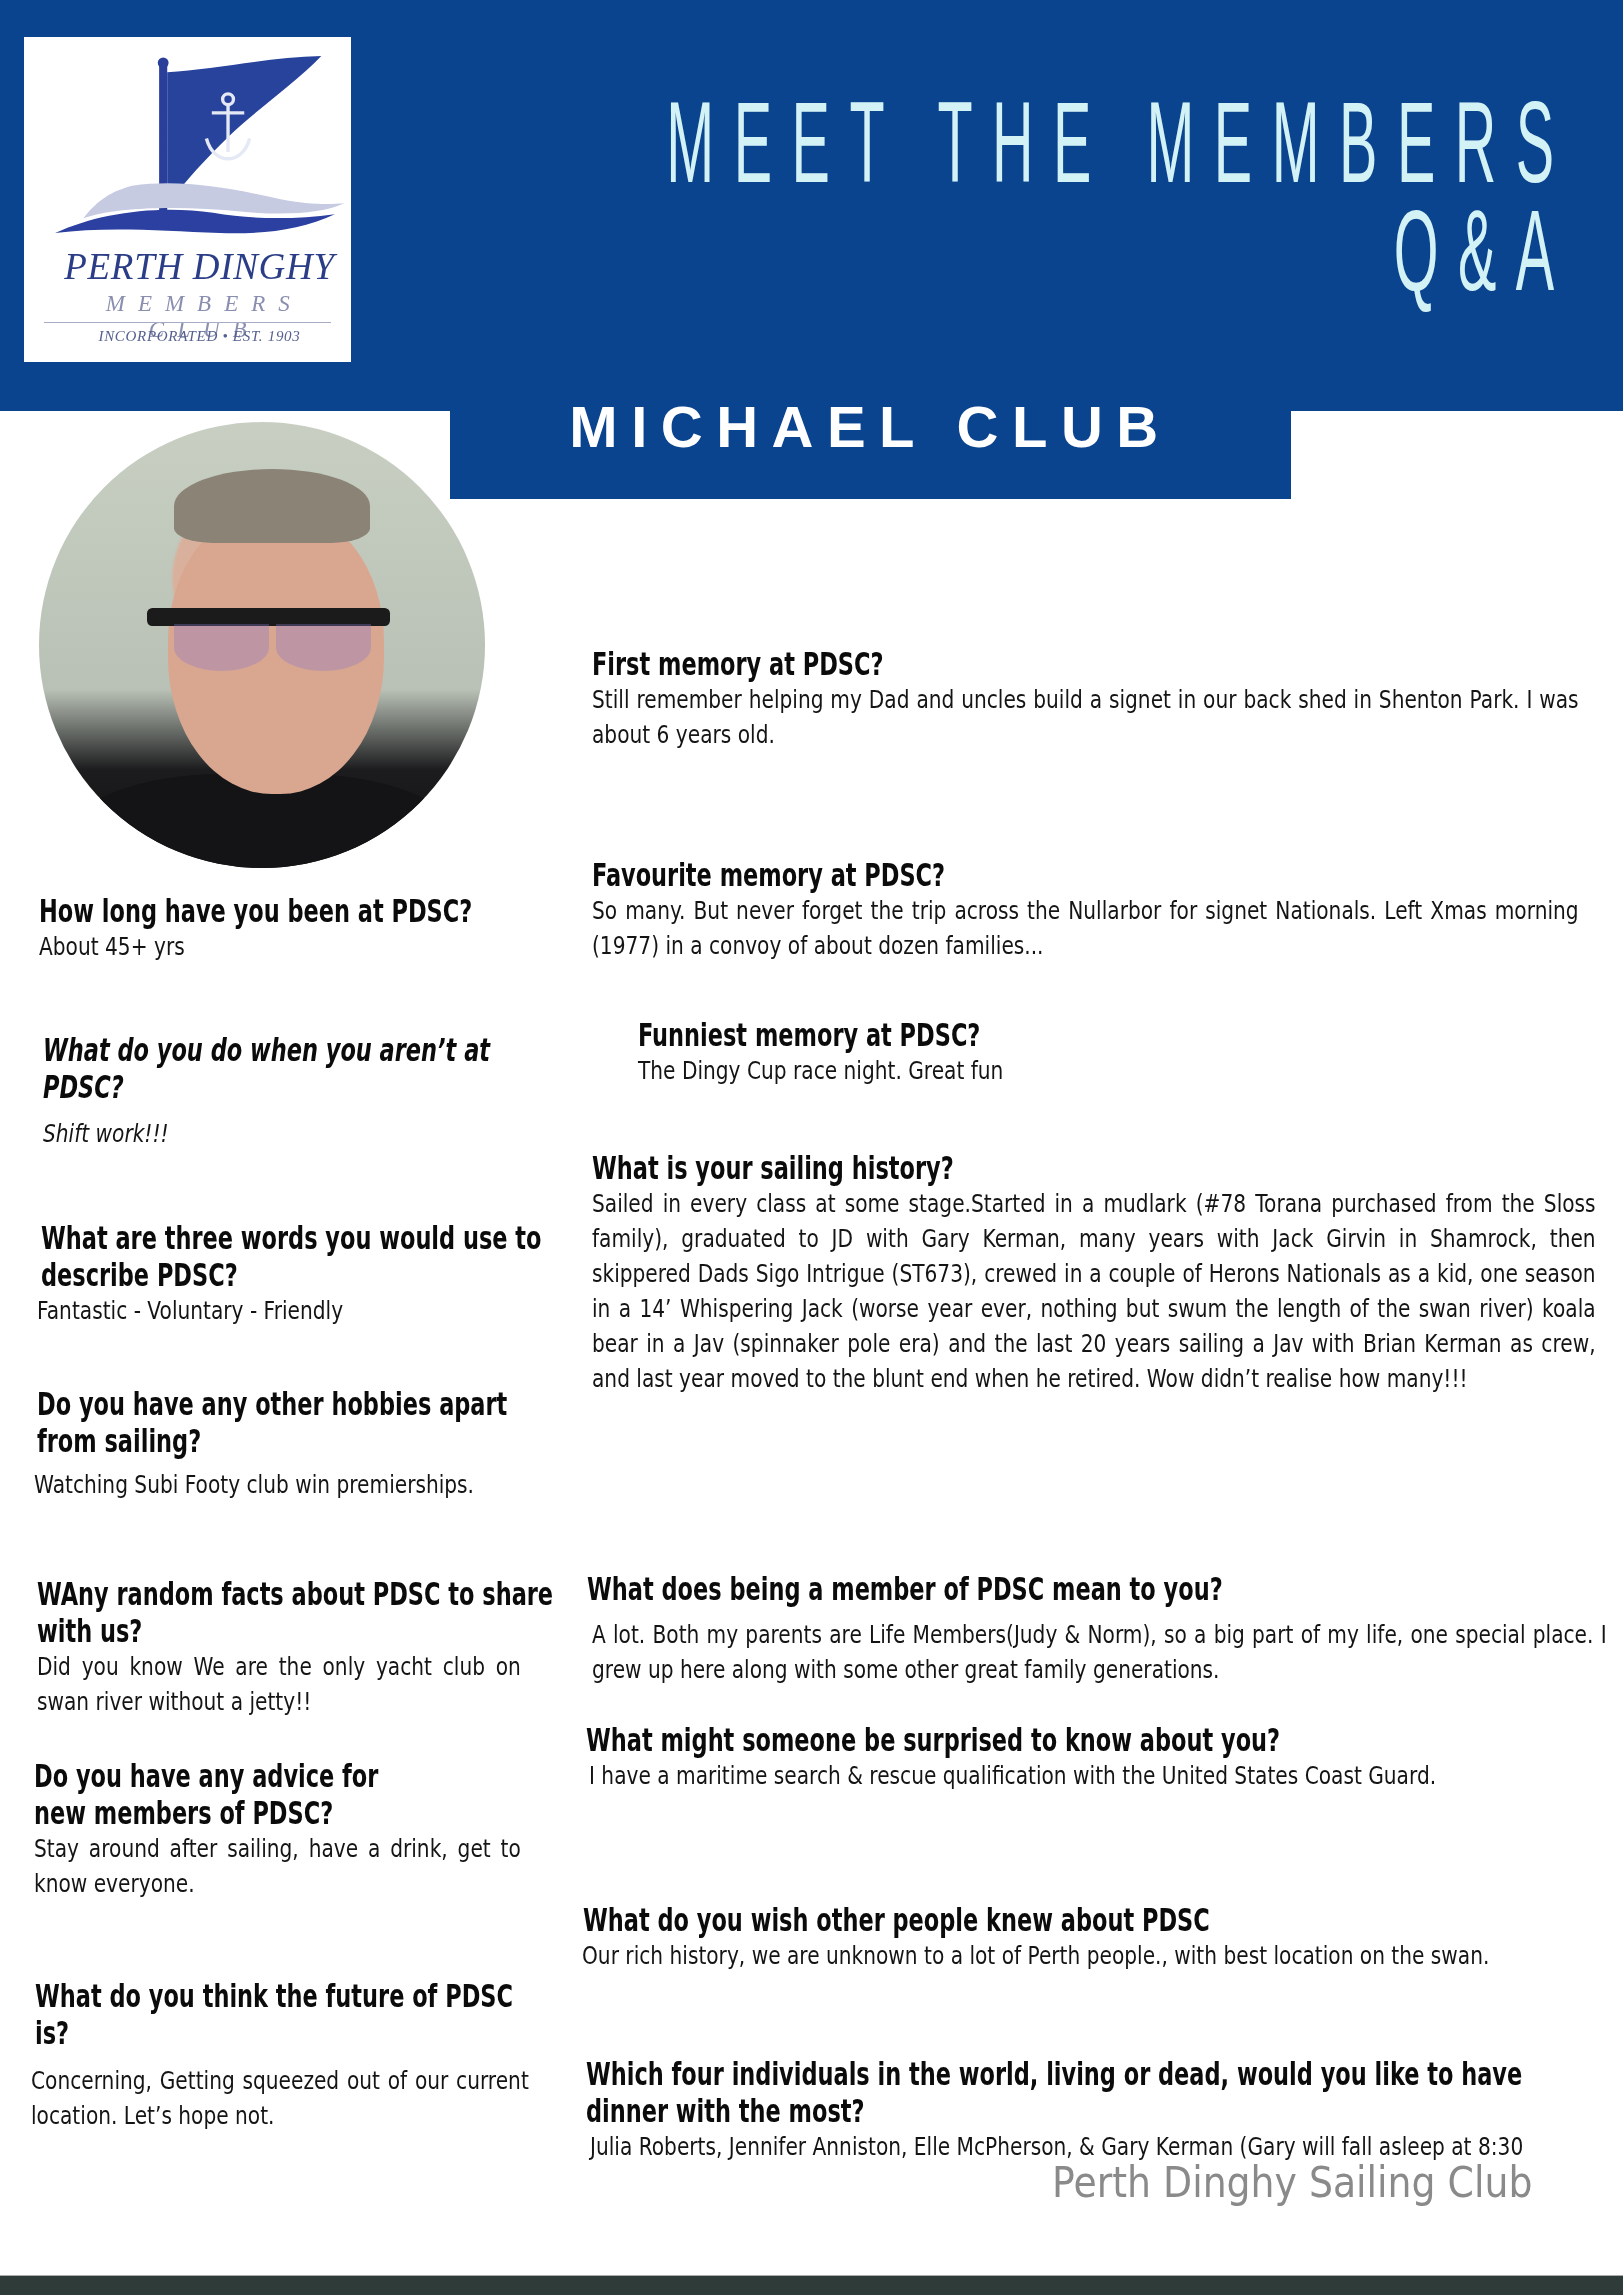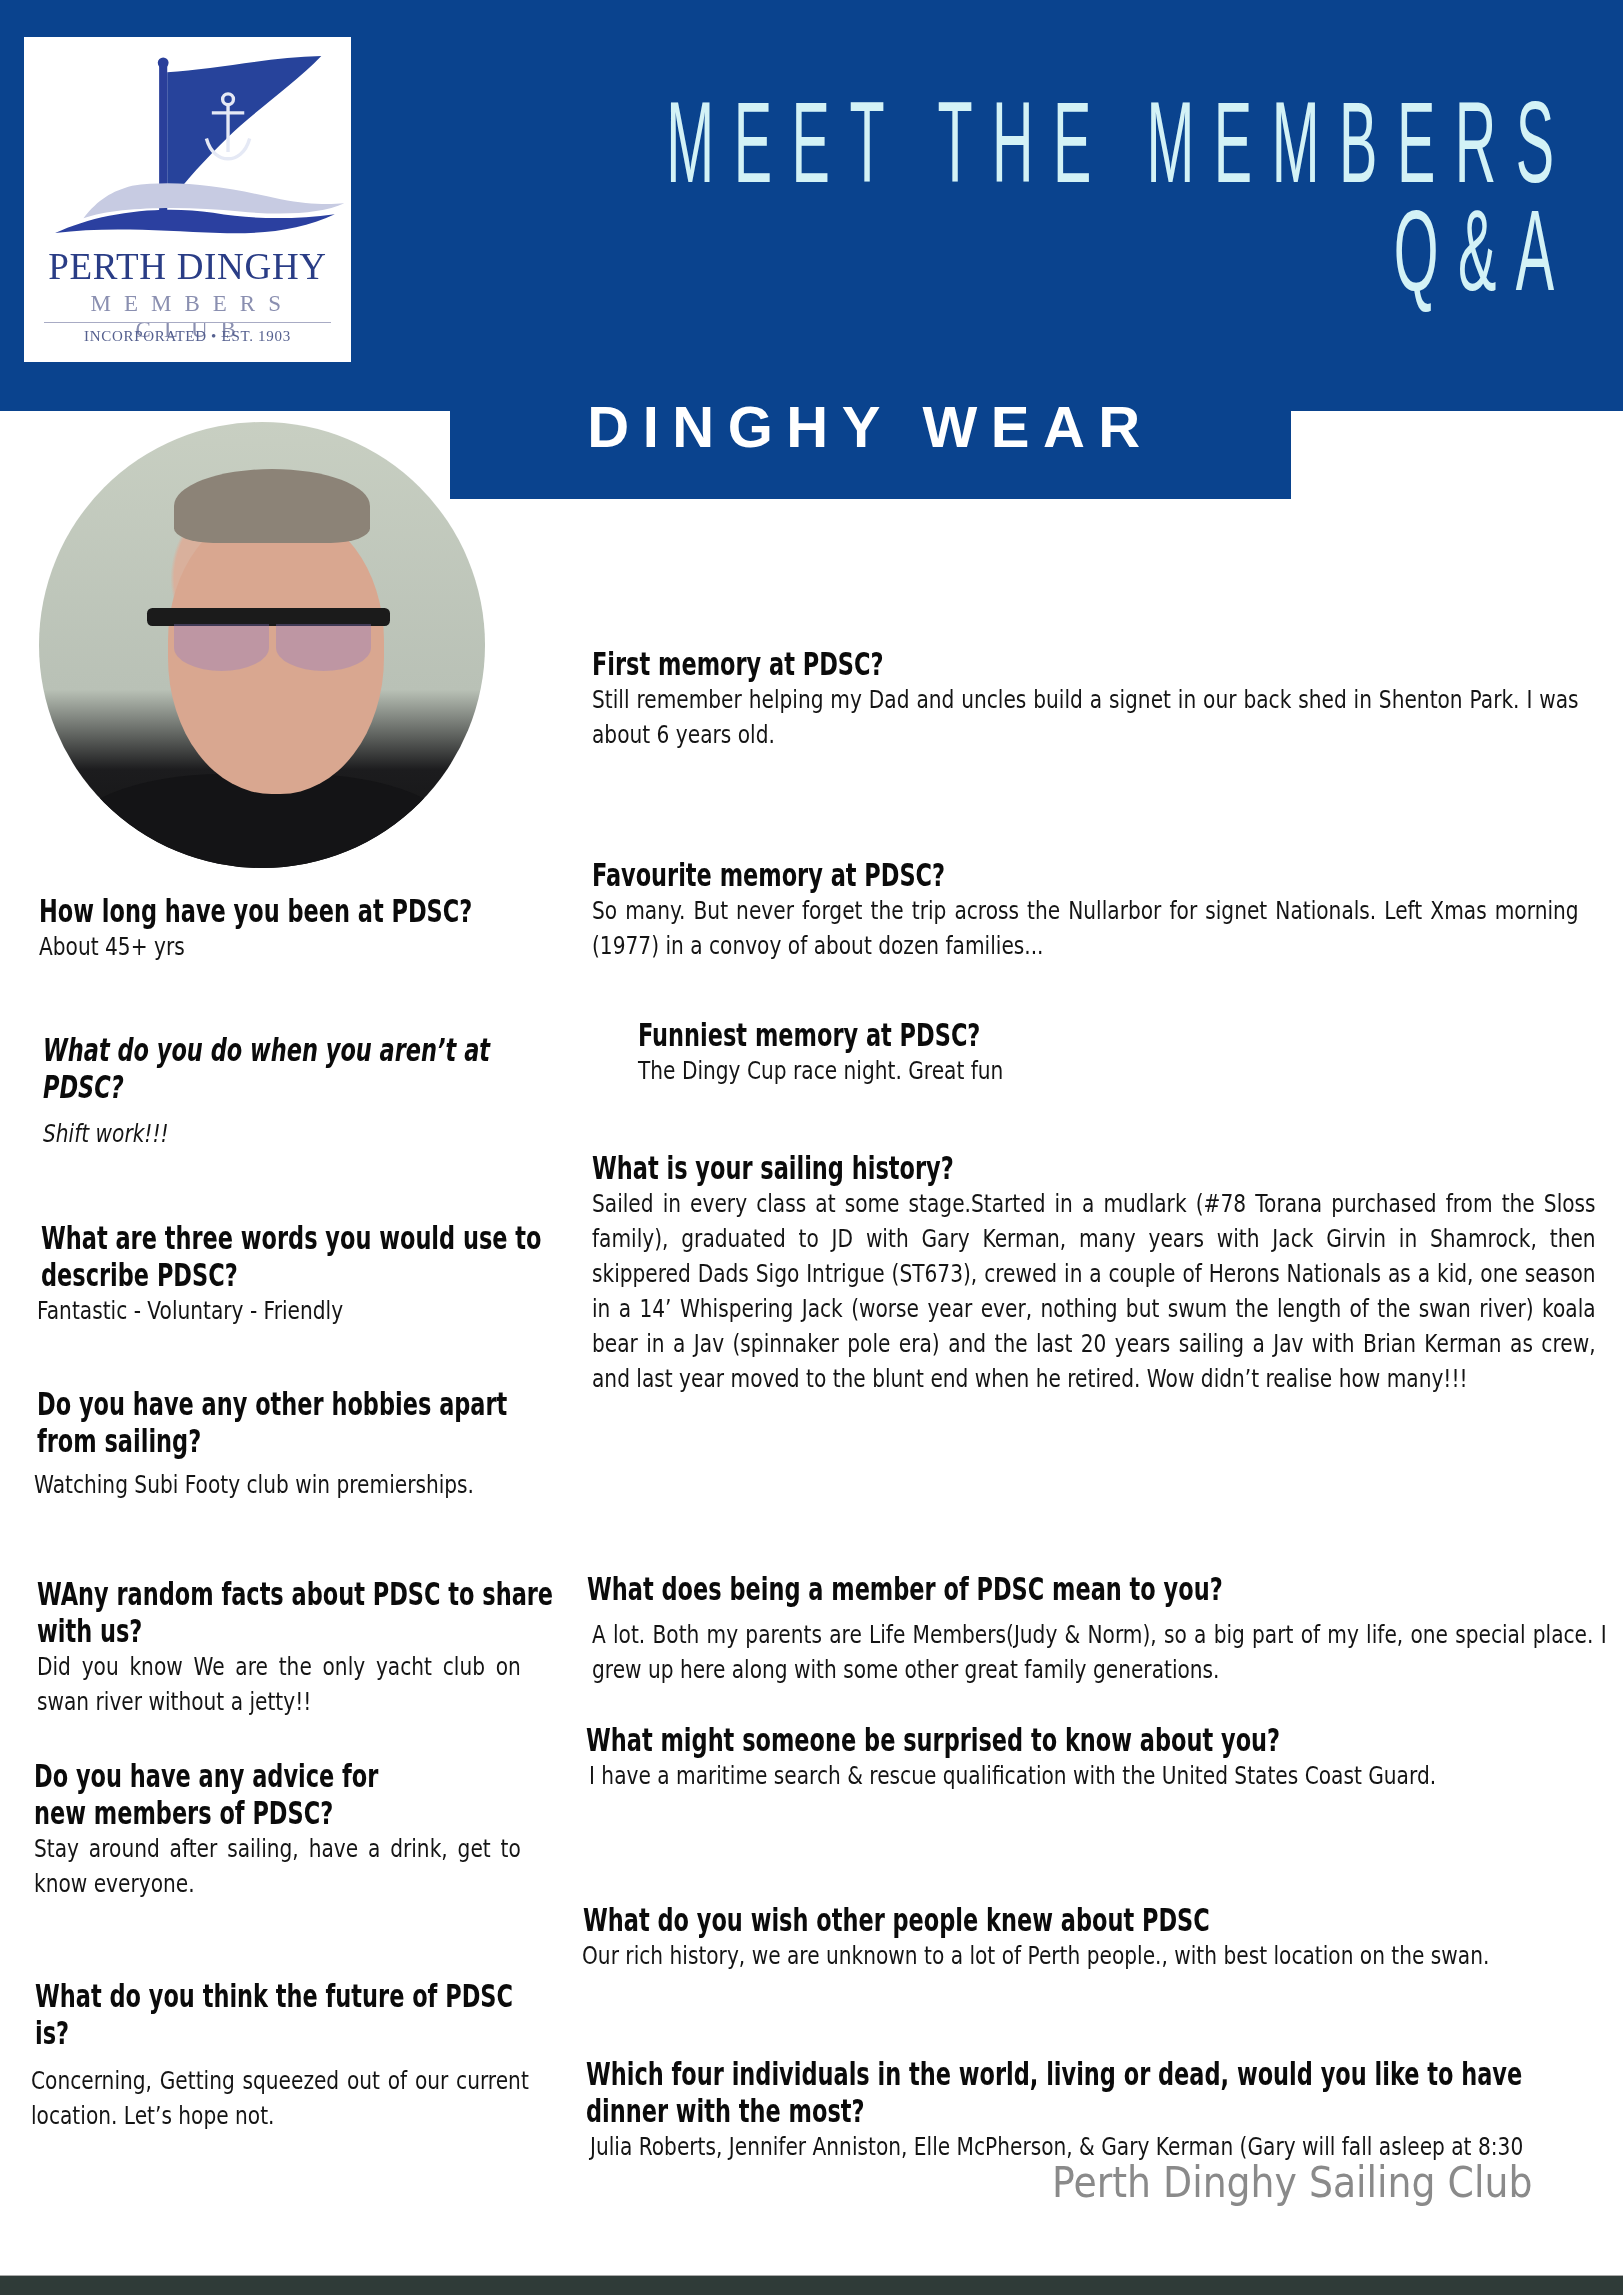"PERTH DINGHY" .logo-title { font-style: none -> italic; left: 0 -> 12px }
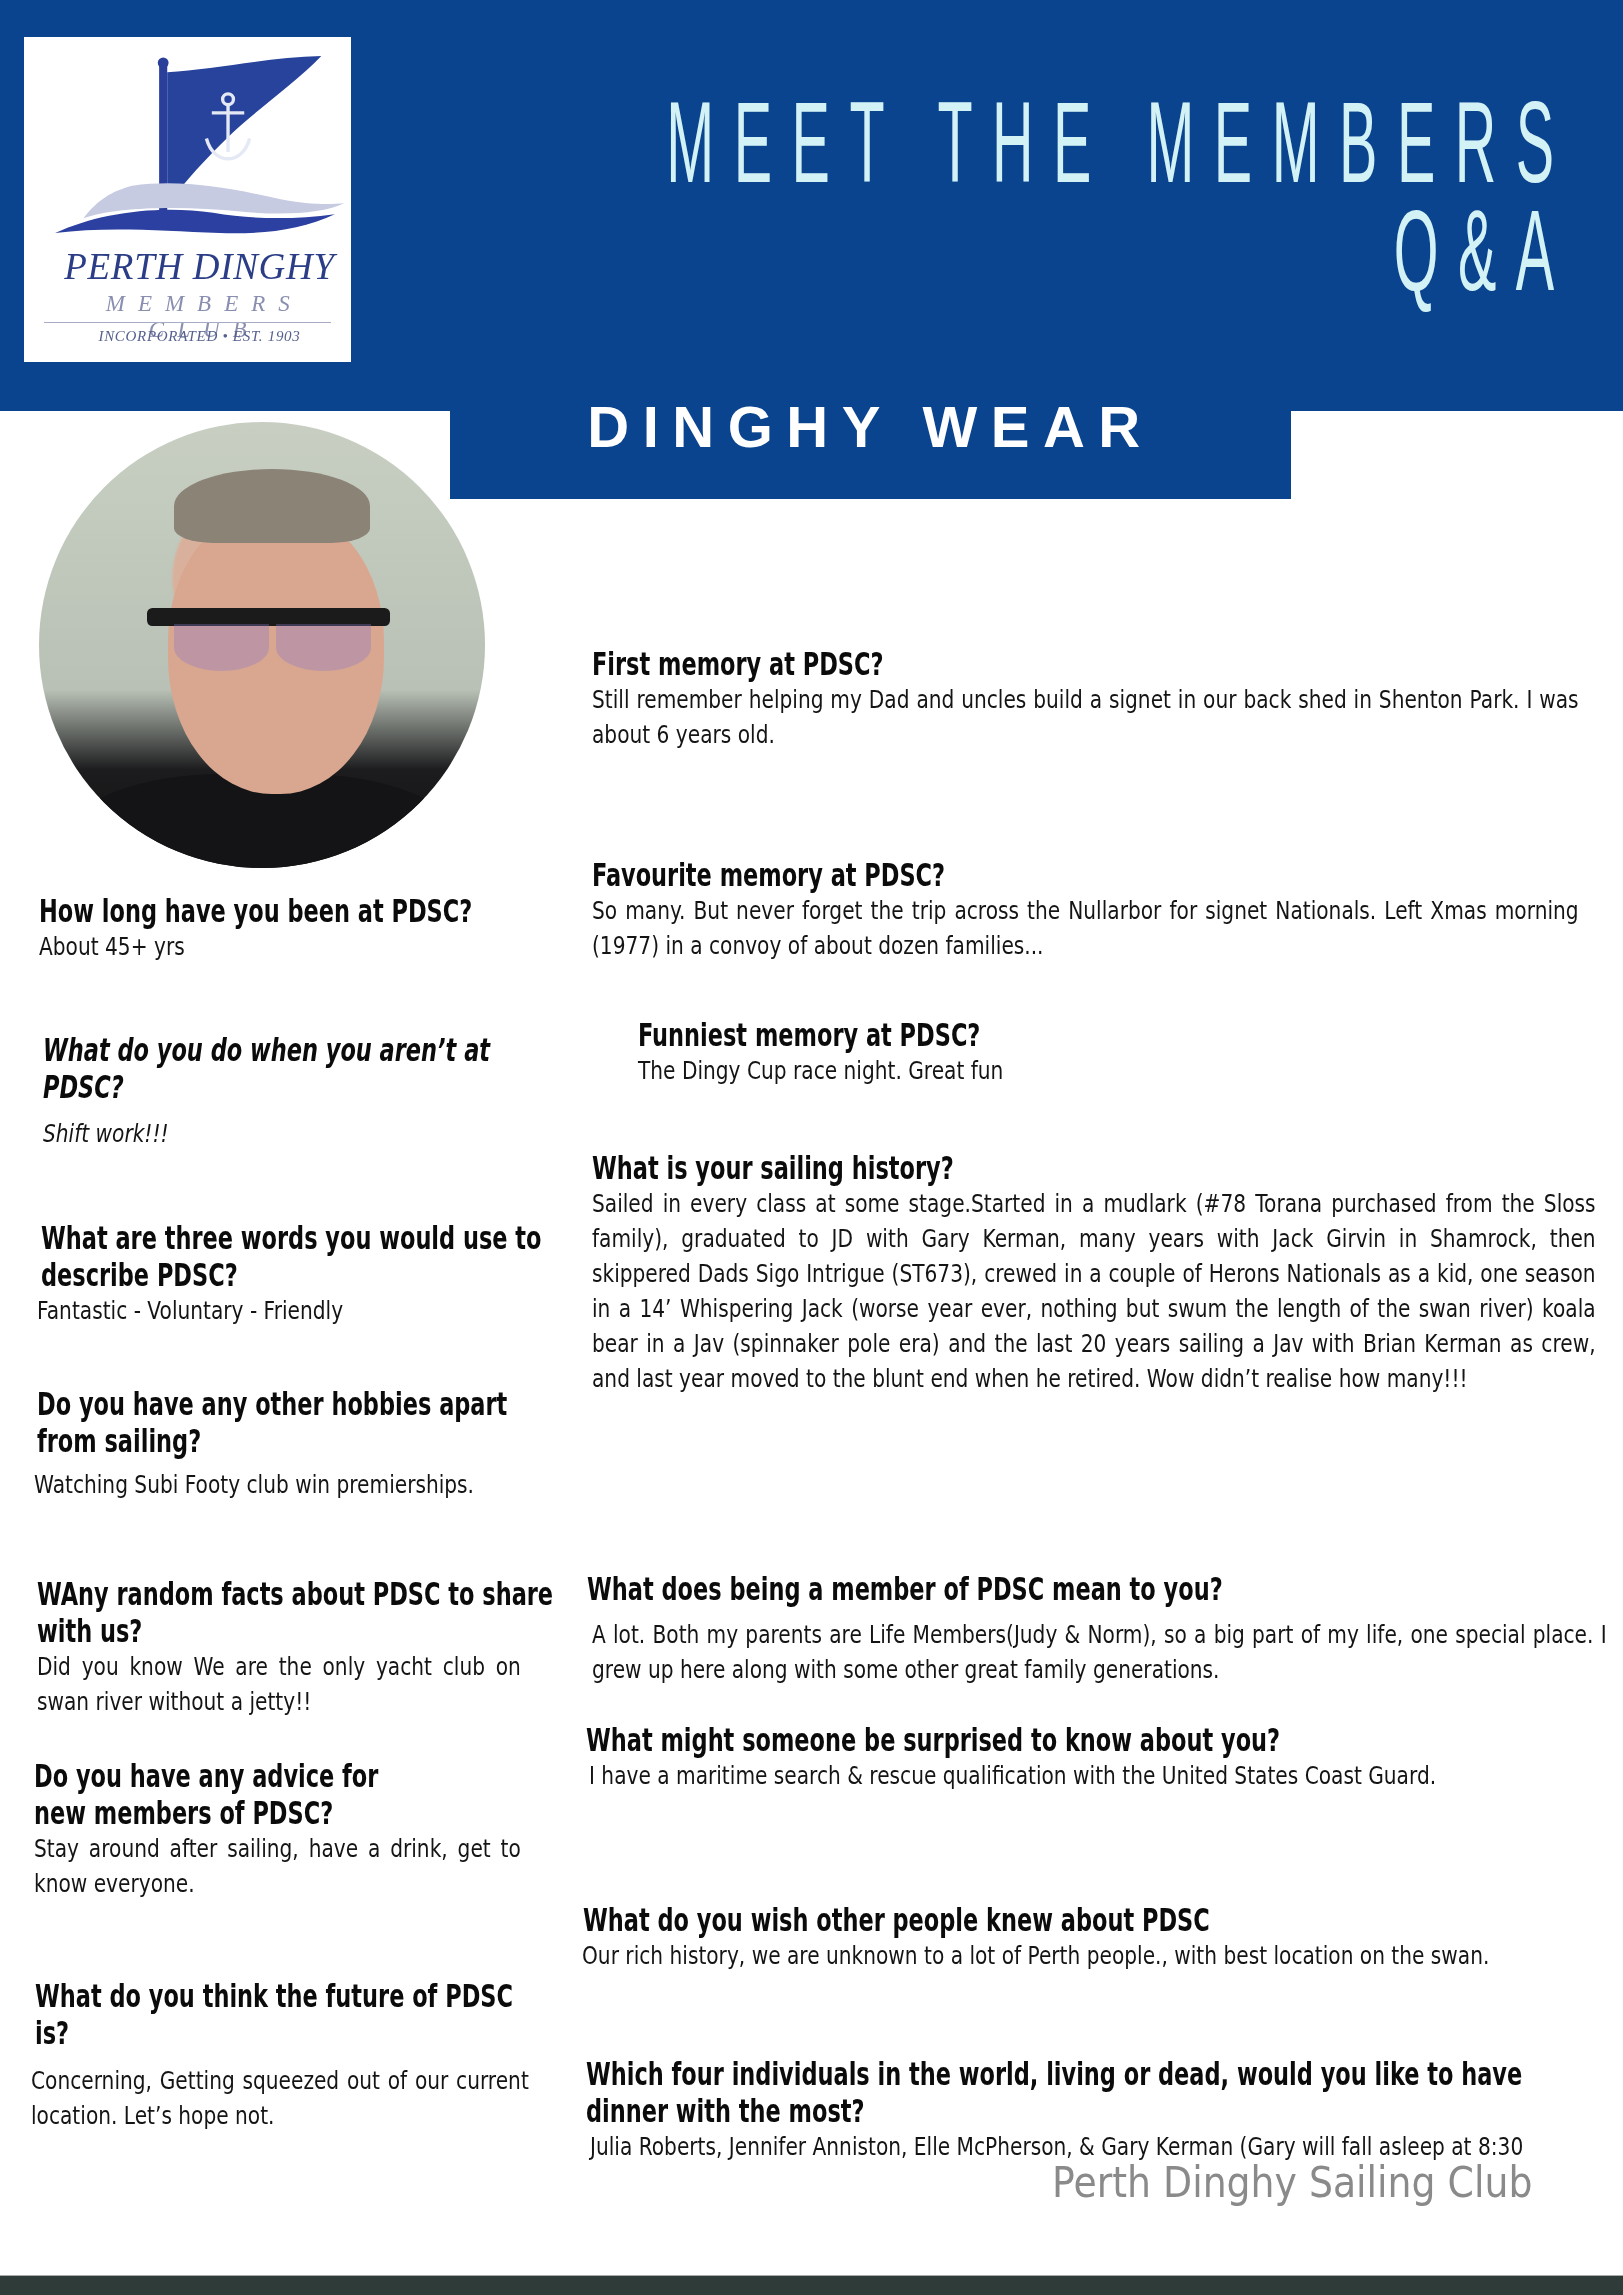"DINGHY WEAR" span { text: DINGHY WEAR -> MICHAEL CLUB }
